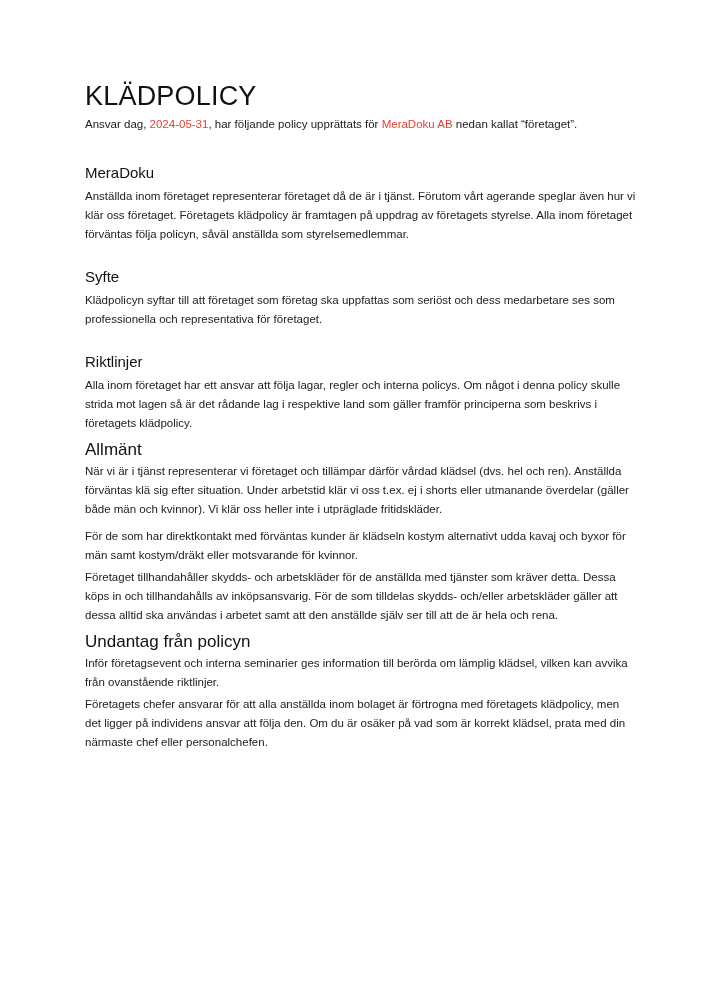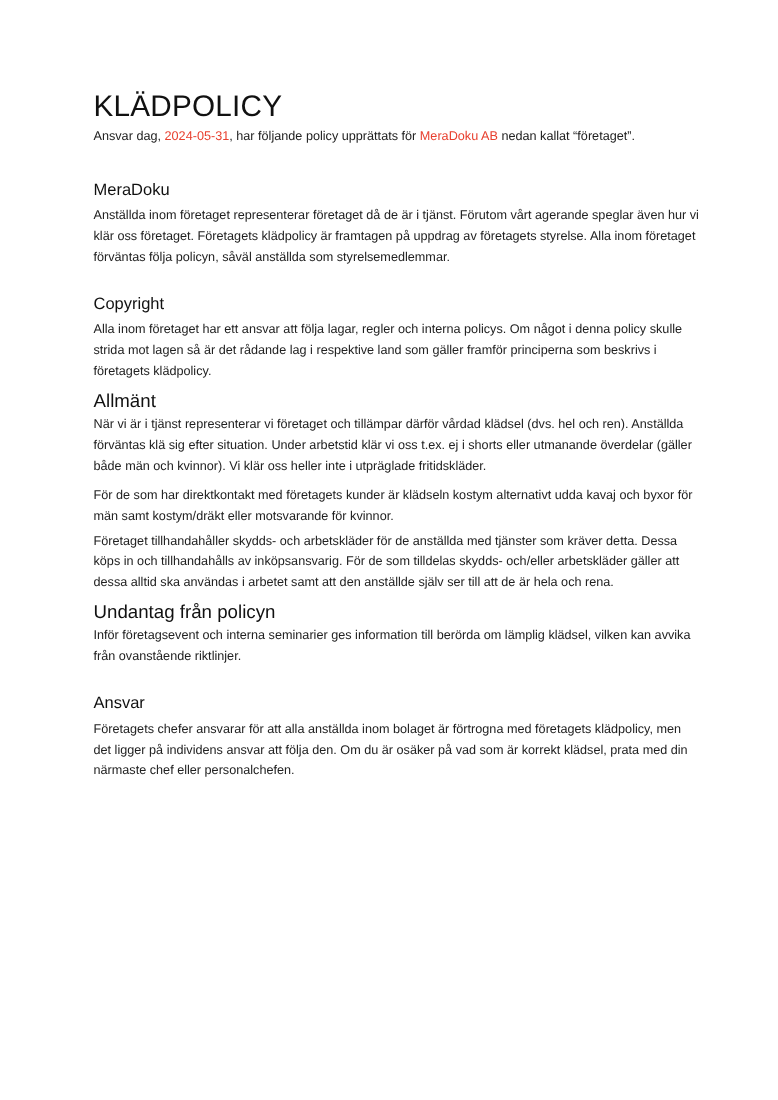"Syfte" section.sec { html: none -> <section> <h2>Syfte</h2> <p>Klädpolicyn syftar till att företaget som företag ska uppfattas som seriöst och dess medarbetare ses som professionella och representativa för företaget.</p> </section> }
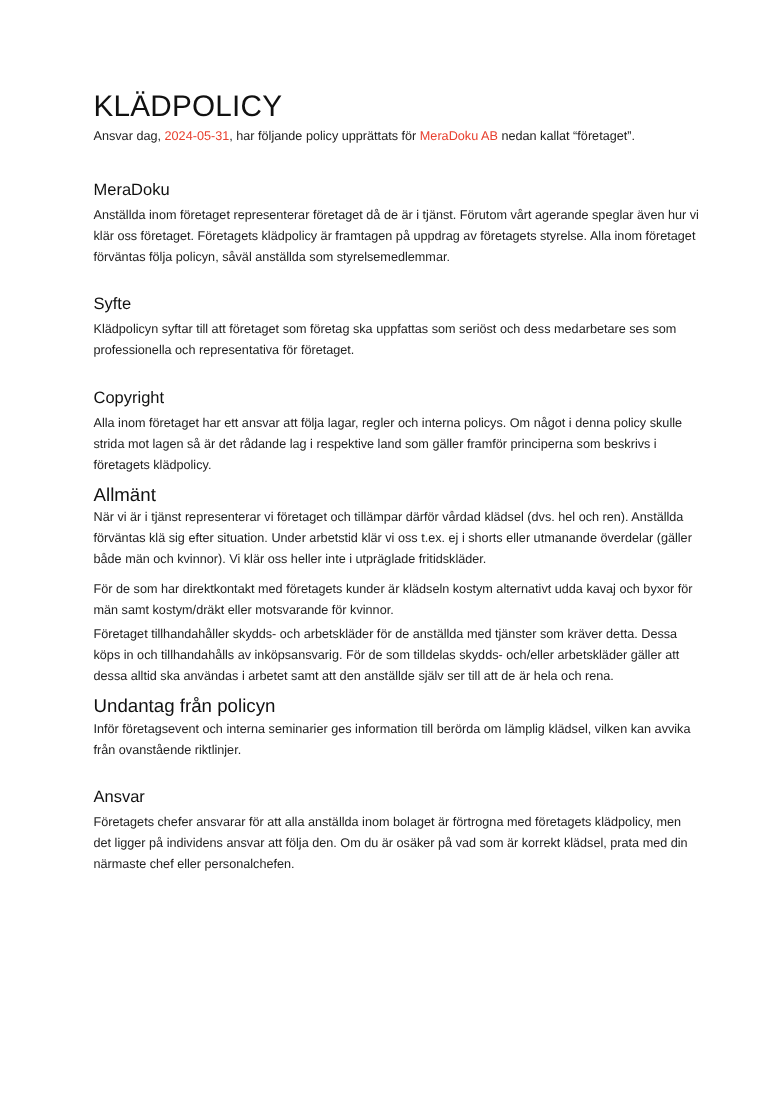"Copyright" h2.h1 { text: Copyright -> Riktlinjer }
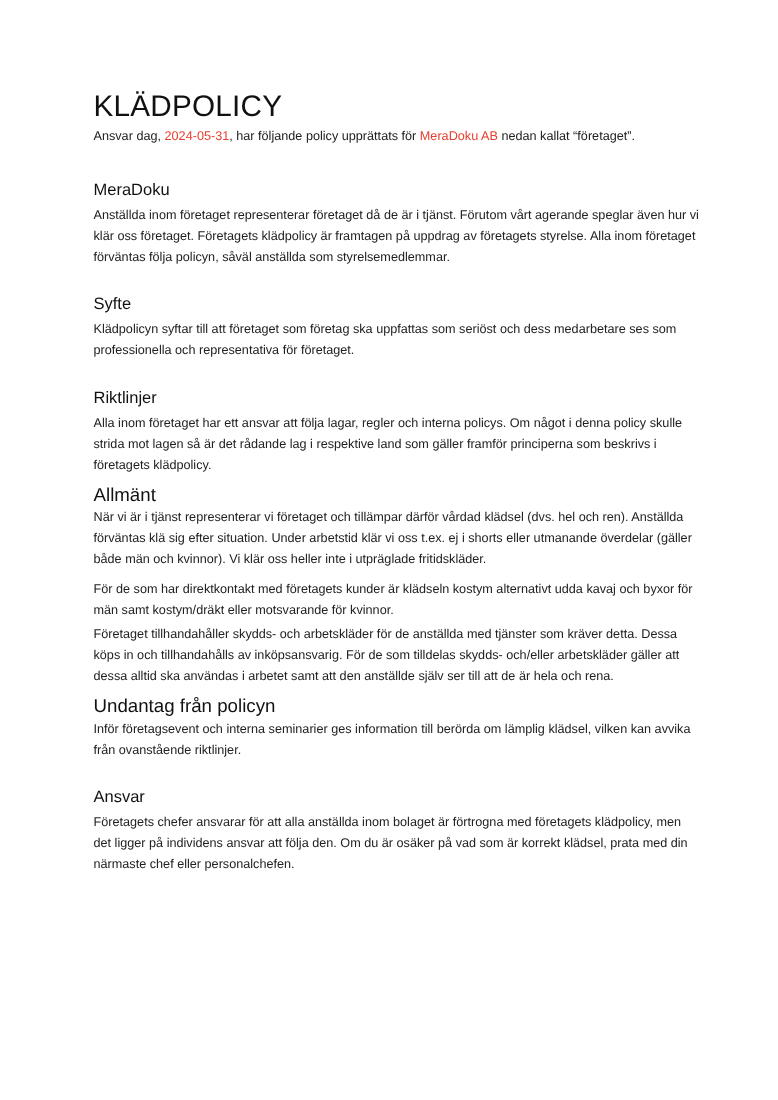"För de som har direktkontakt" p { text: företagets -> förväntas }
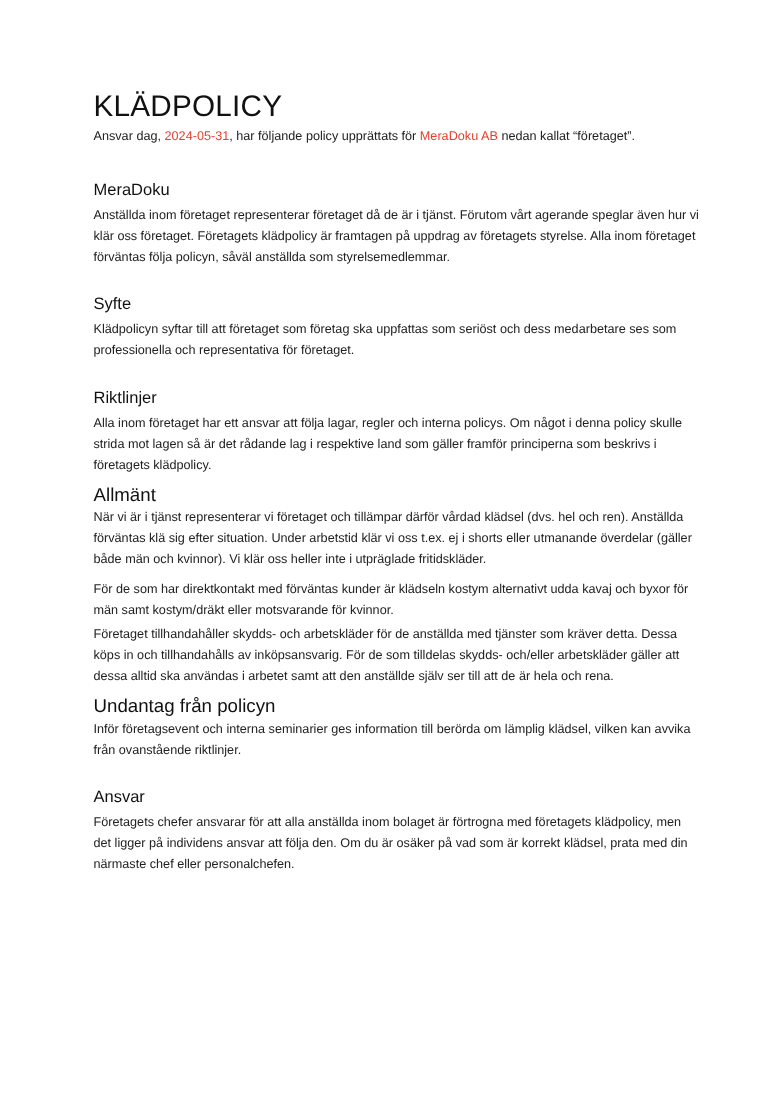"Ansvar" h2.h1 { html: <h2>Ansvar</h2> -> none }
